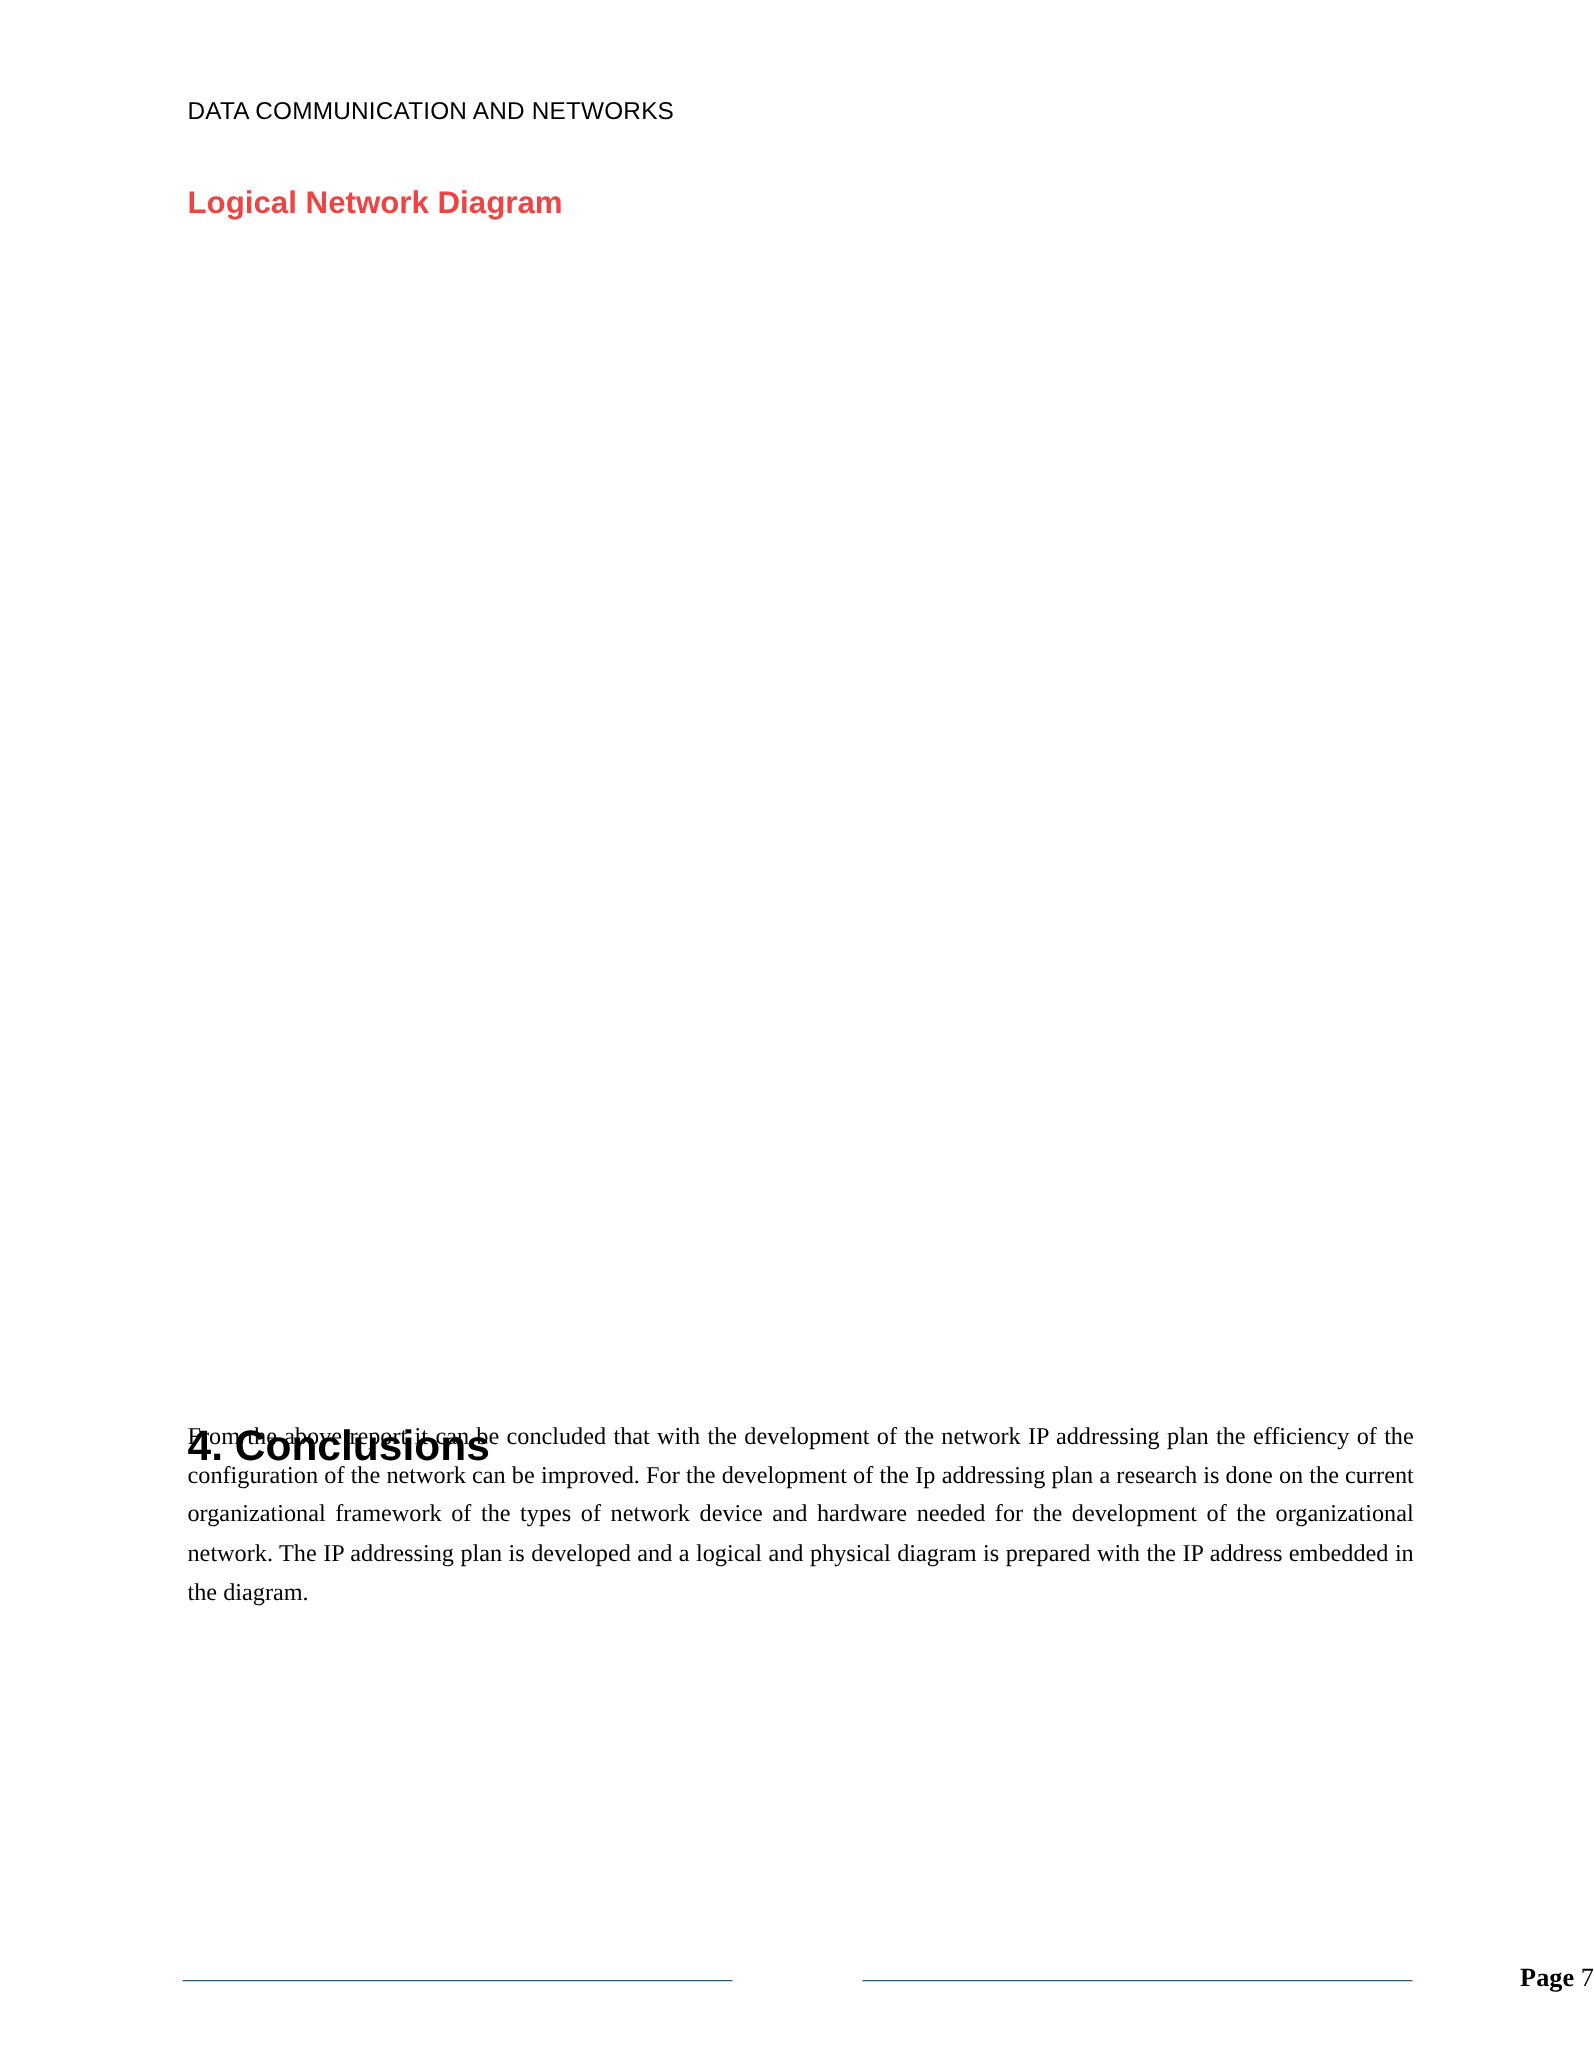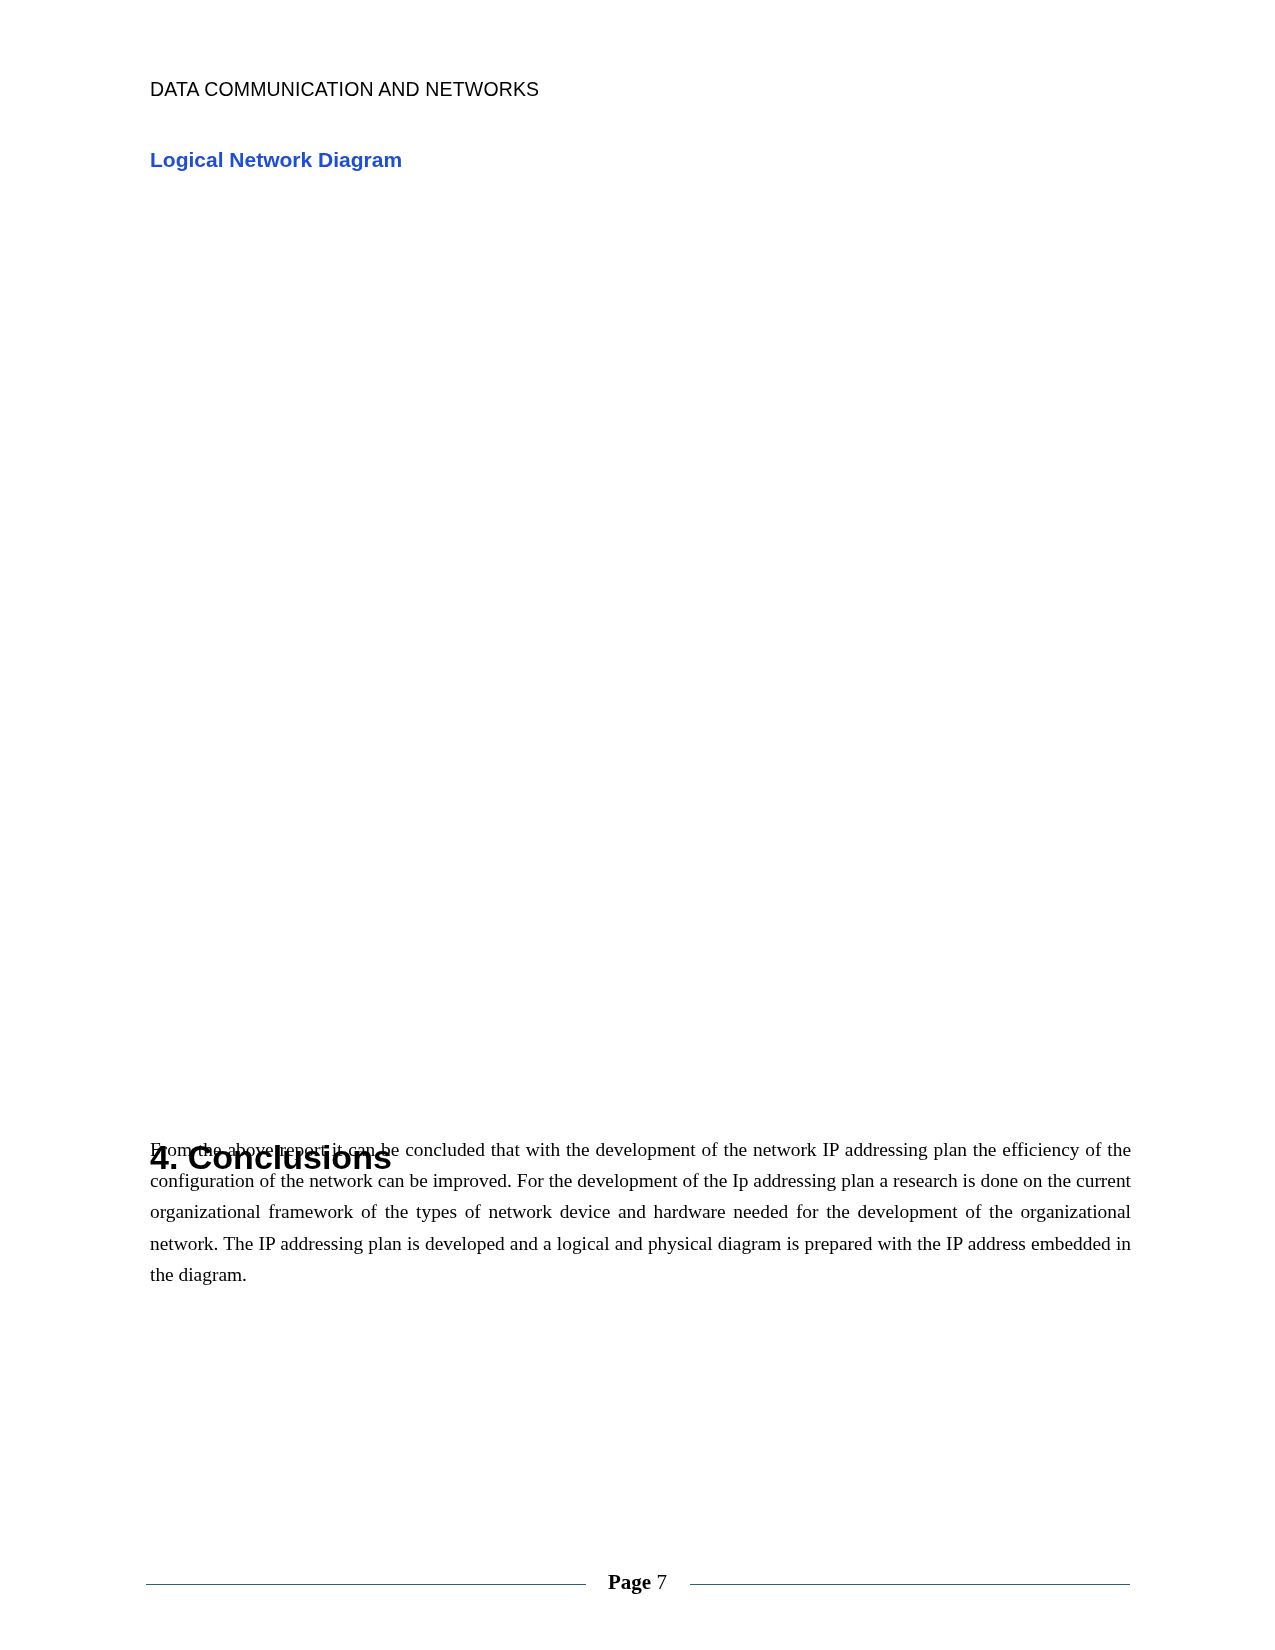"Logical Network Diagram" .h-title { color: #1d4ed8 -> #ef4444; font-size: 21px -> 25px }
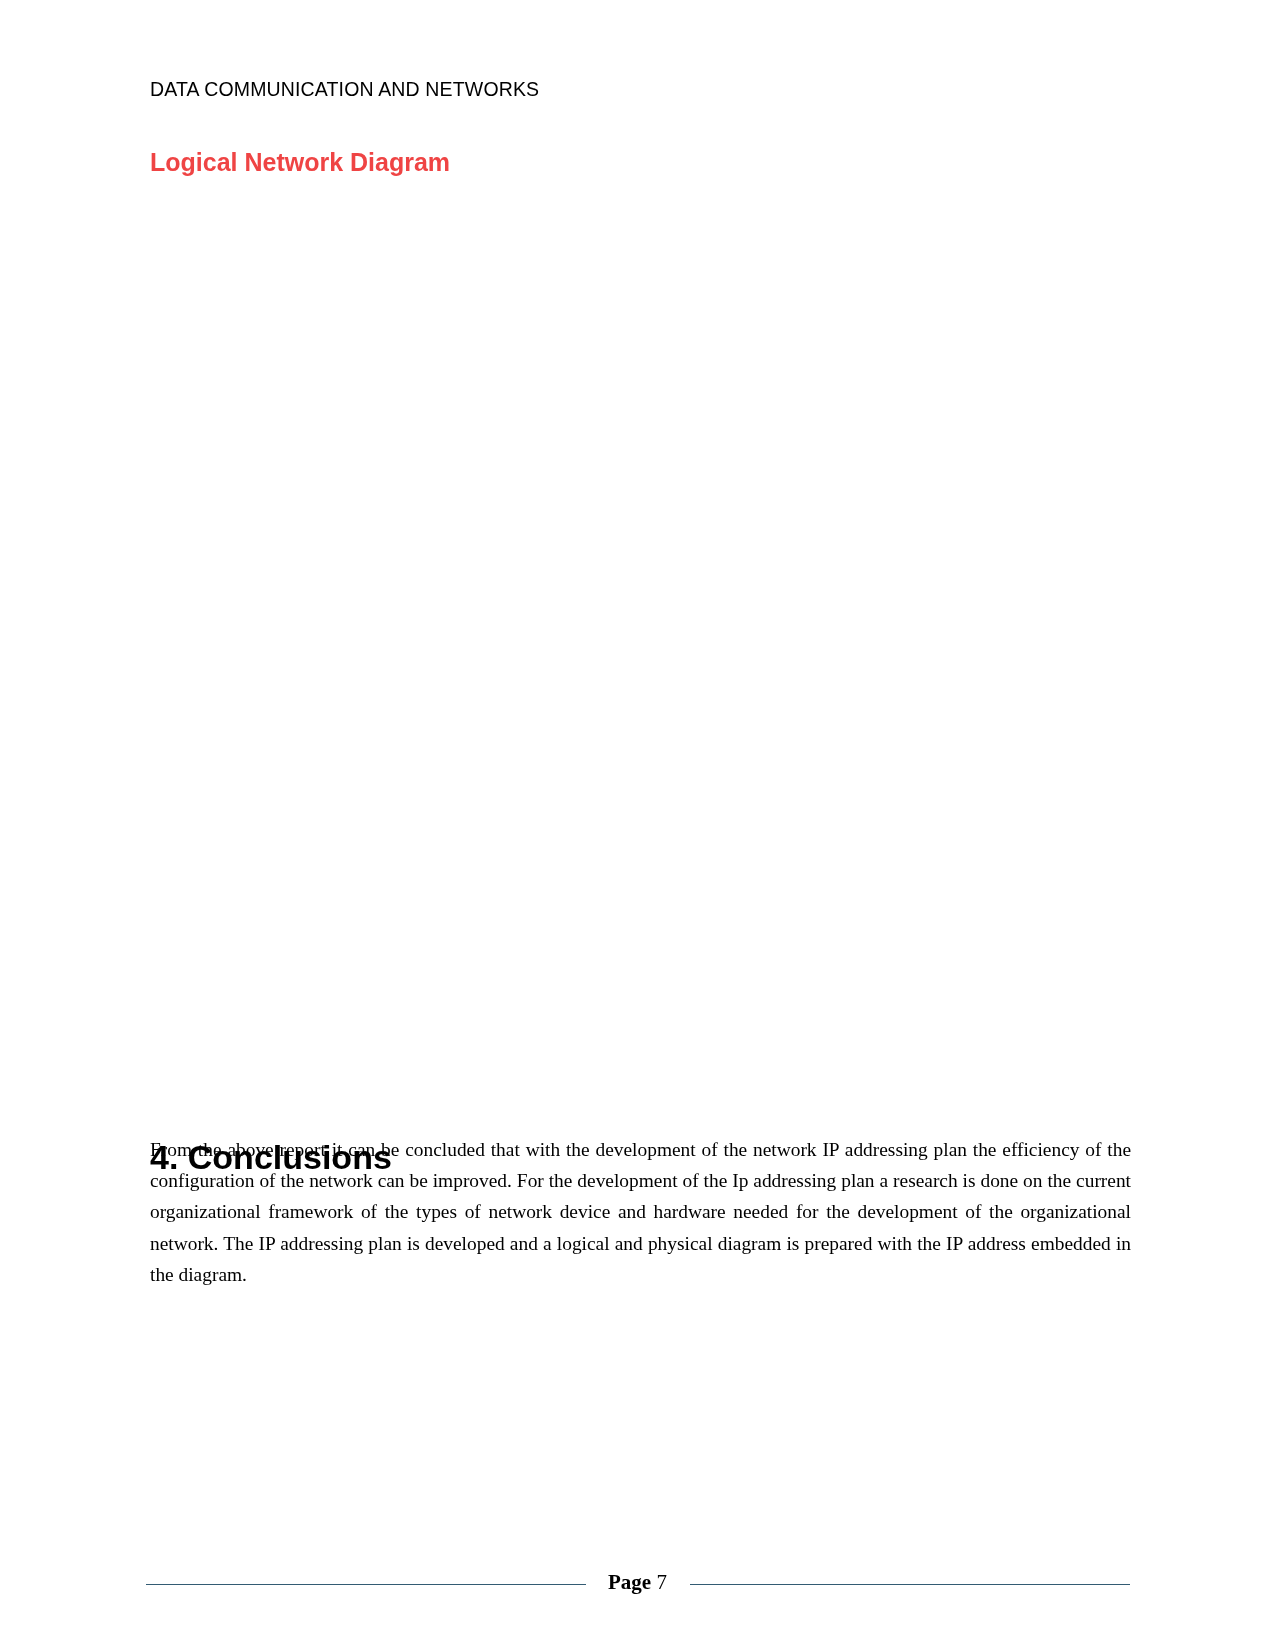"Page 7" .footer .pg { text-align: center -> right }
